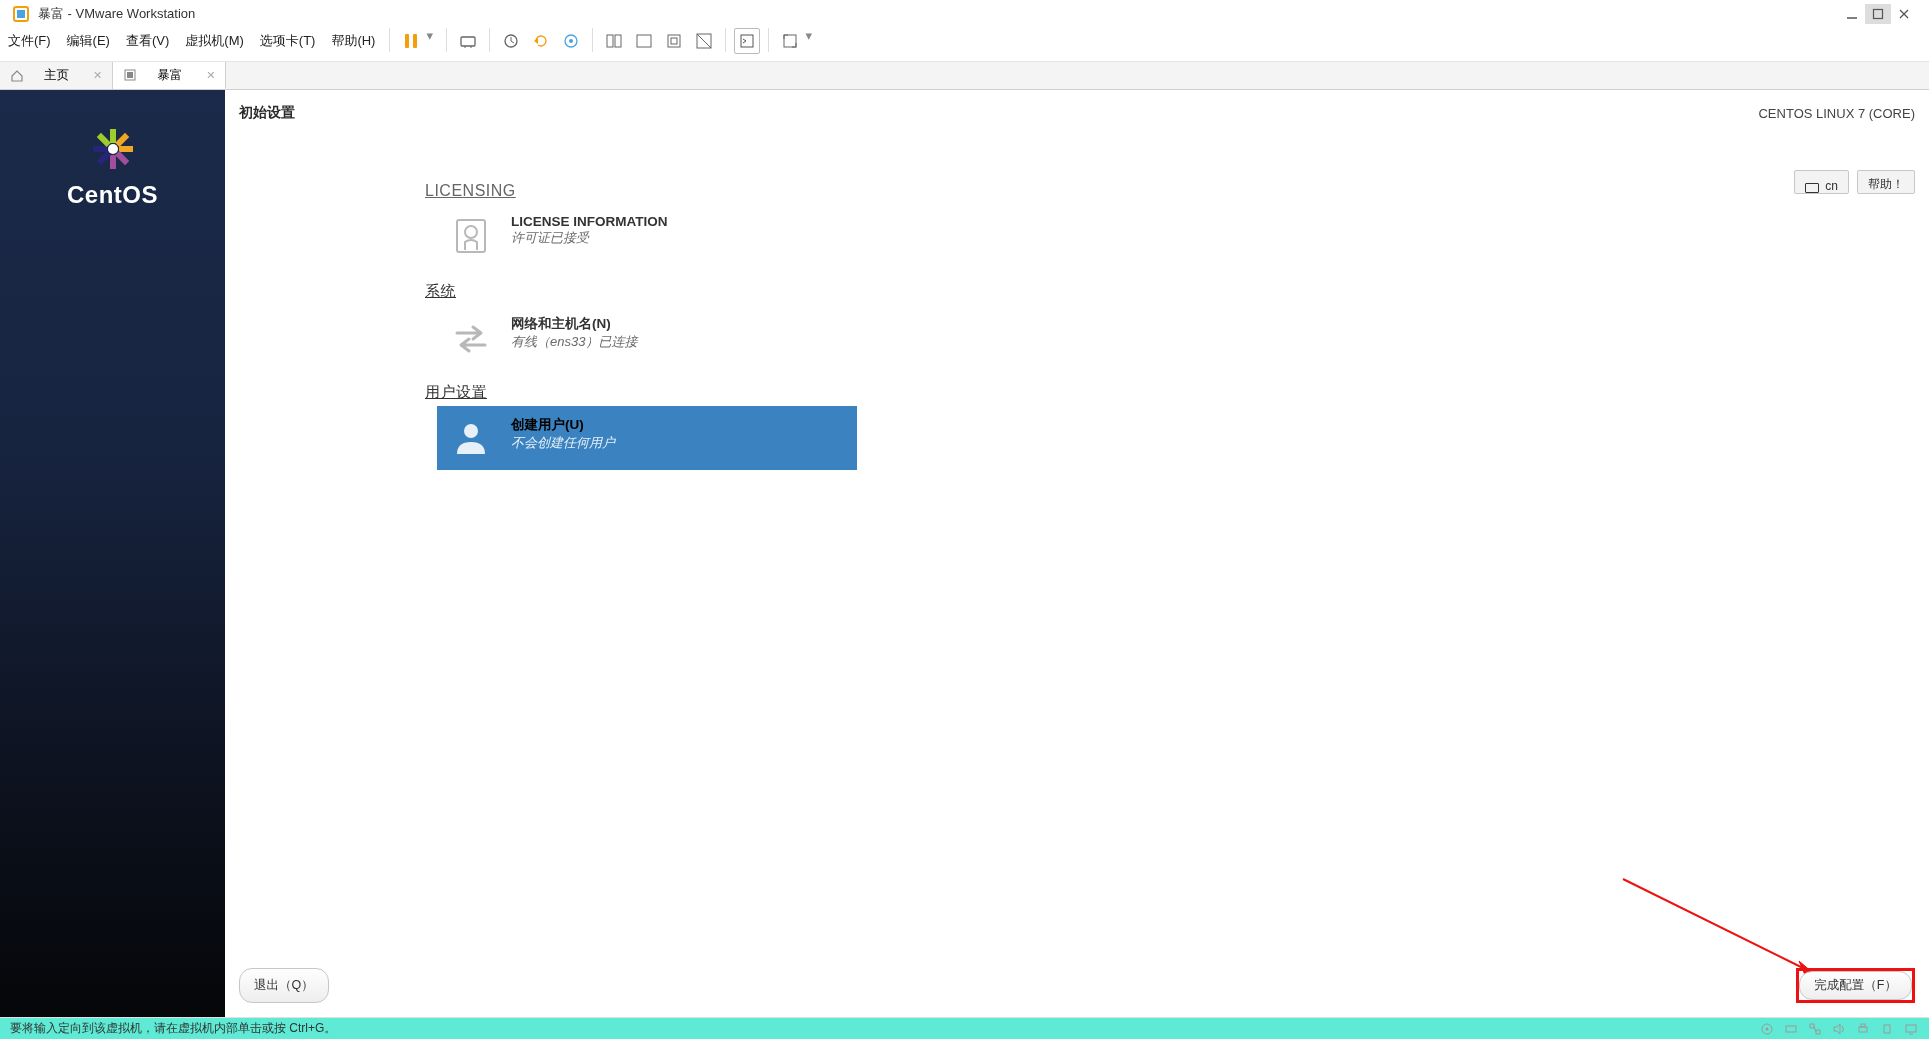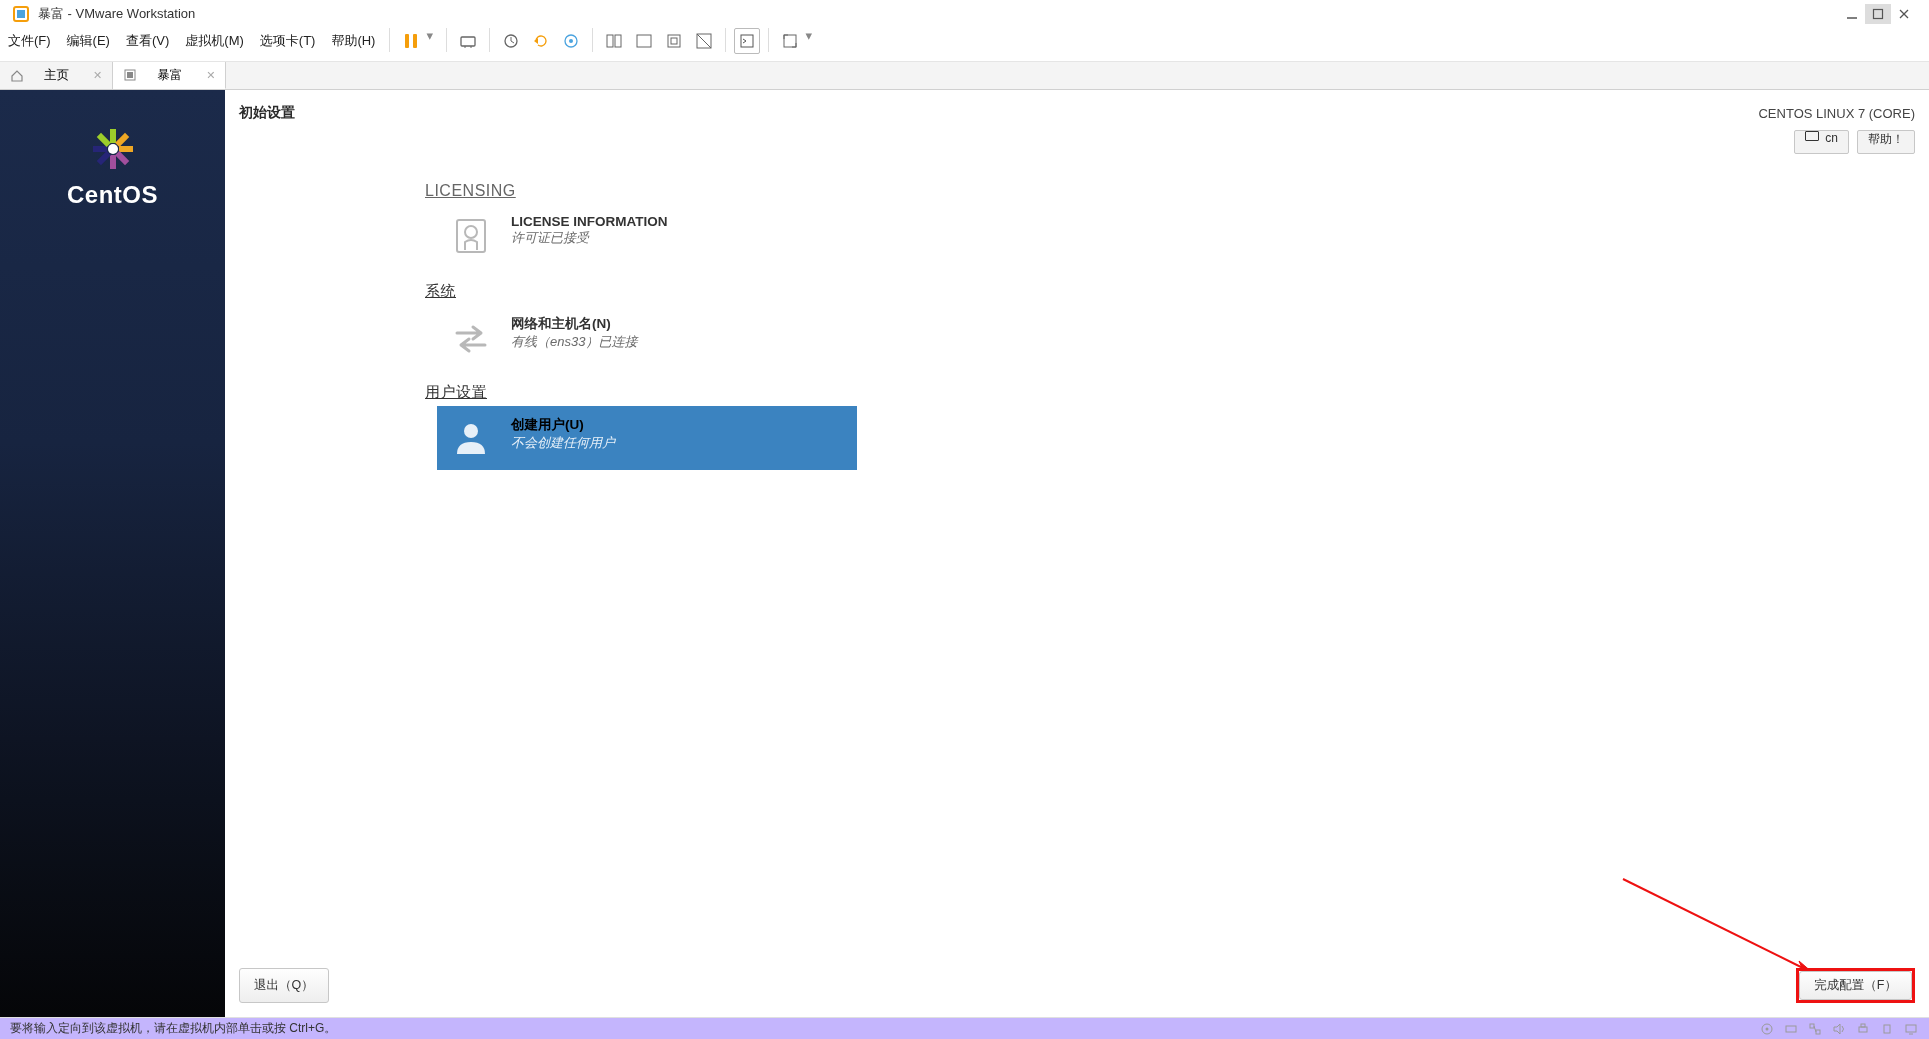"cn" .kbd-pill, .help-btn { align-items: flex-start -> flex-end; margin-top: none -> 40px }
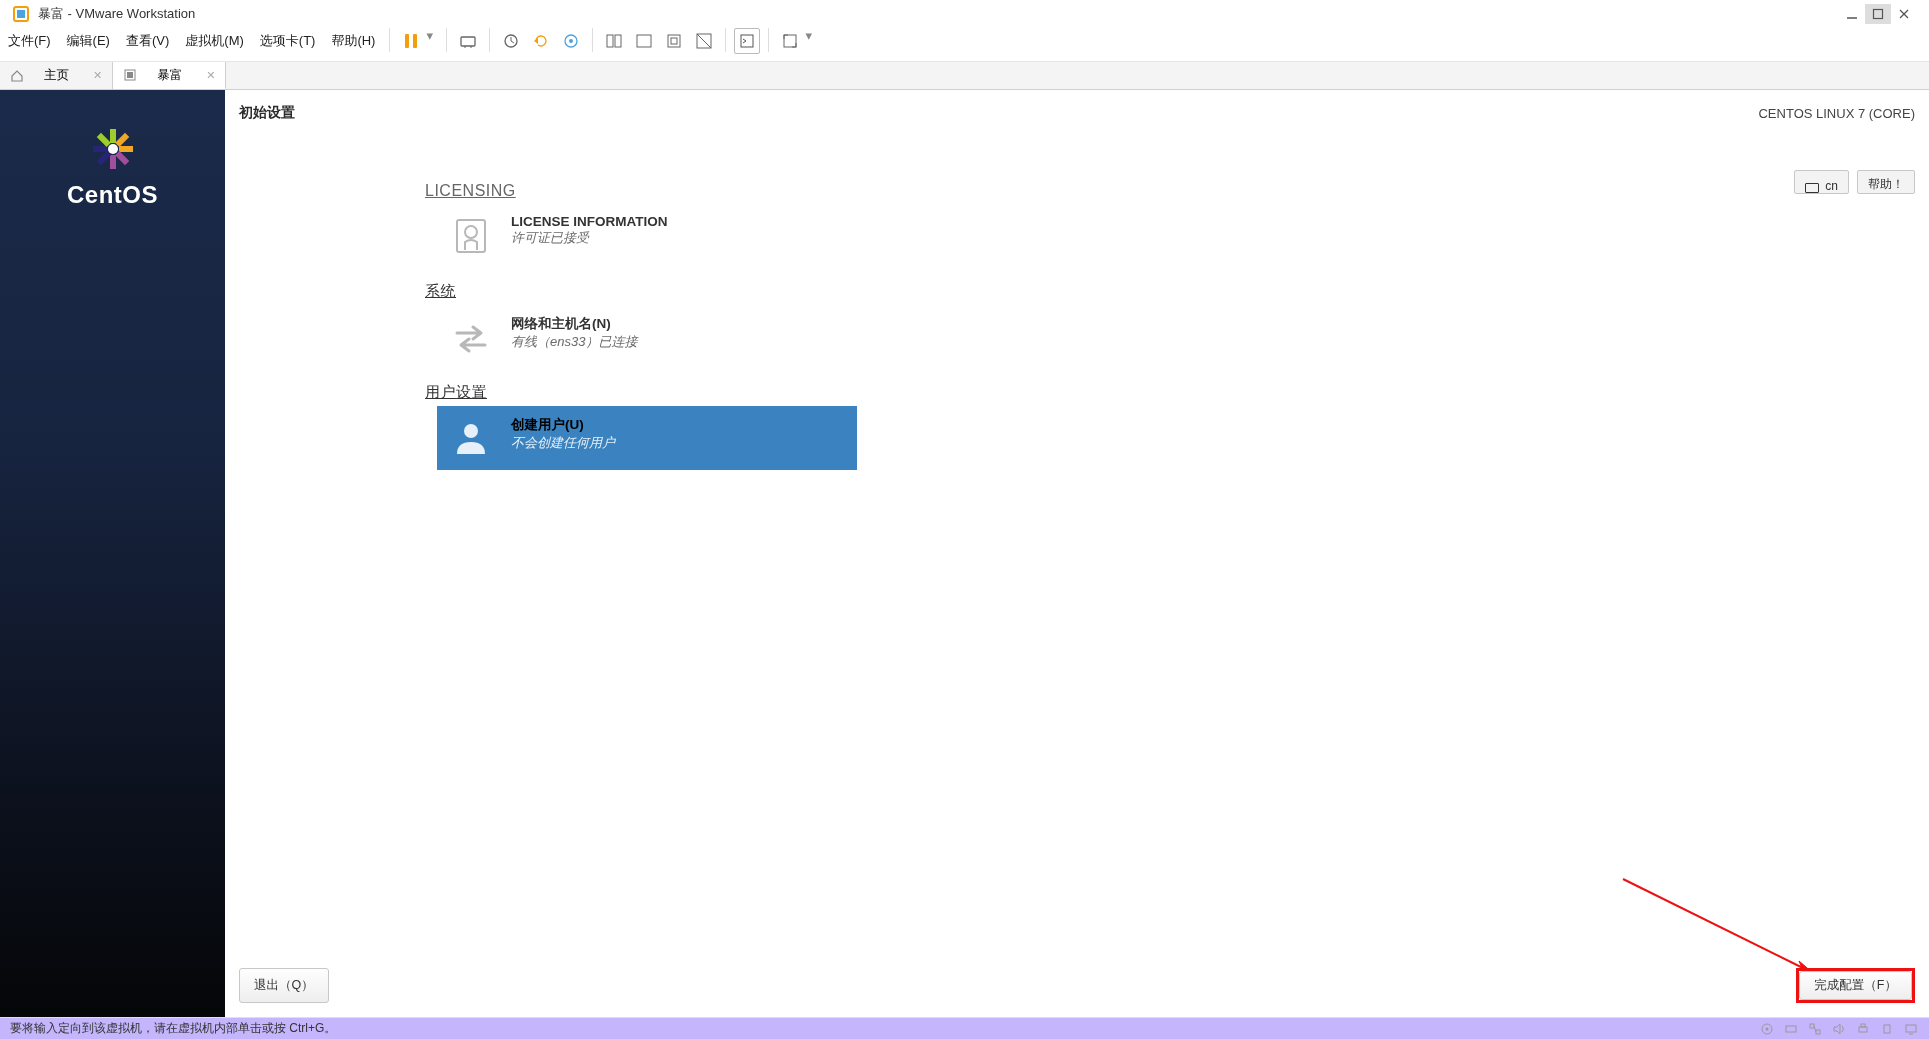"退出（Q）" .btn { border-radius: 3px -> 13px }
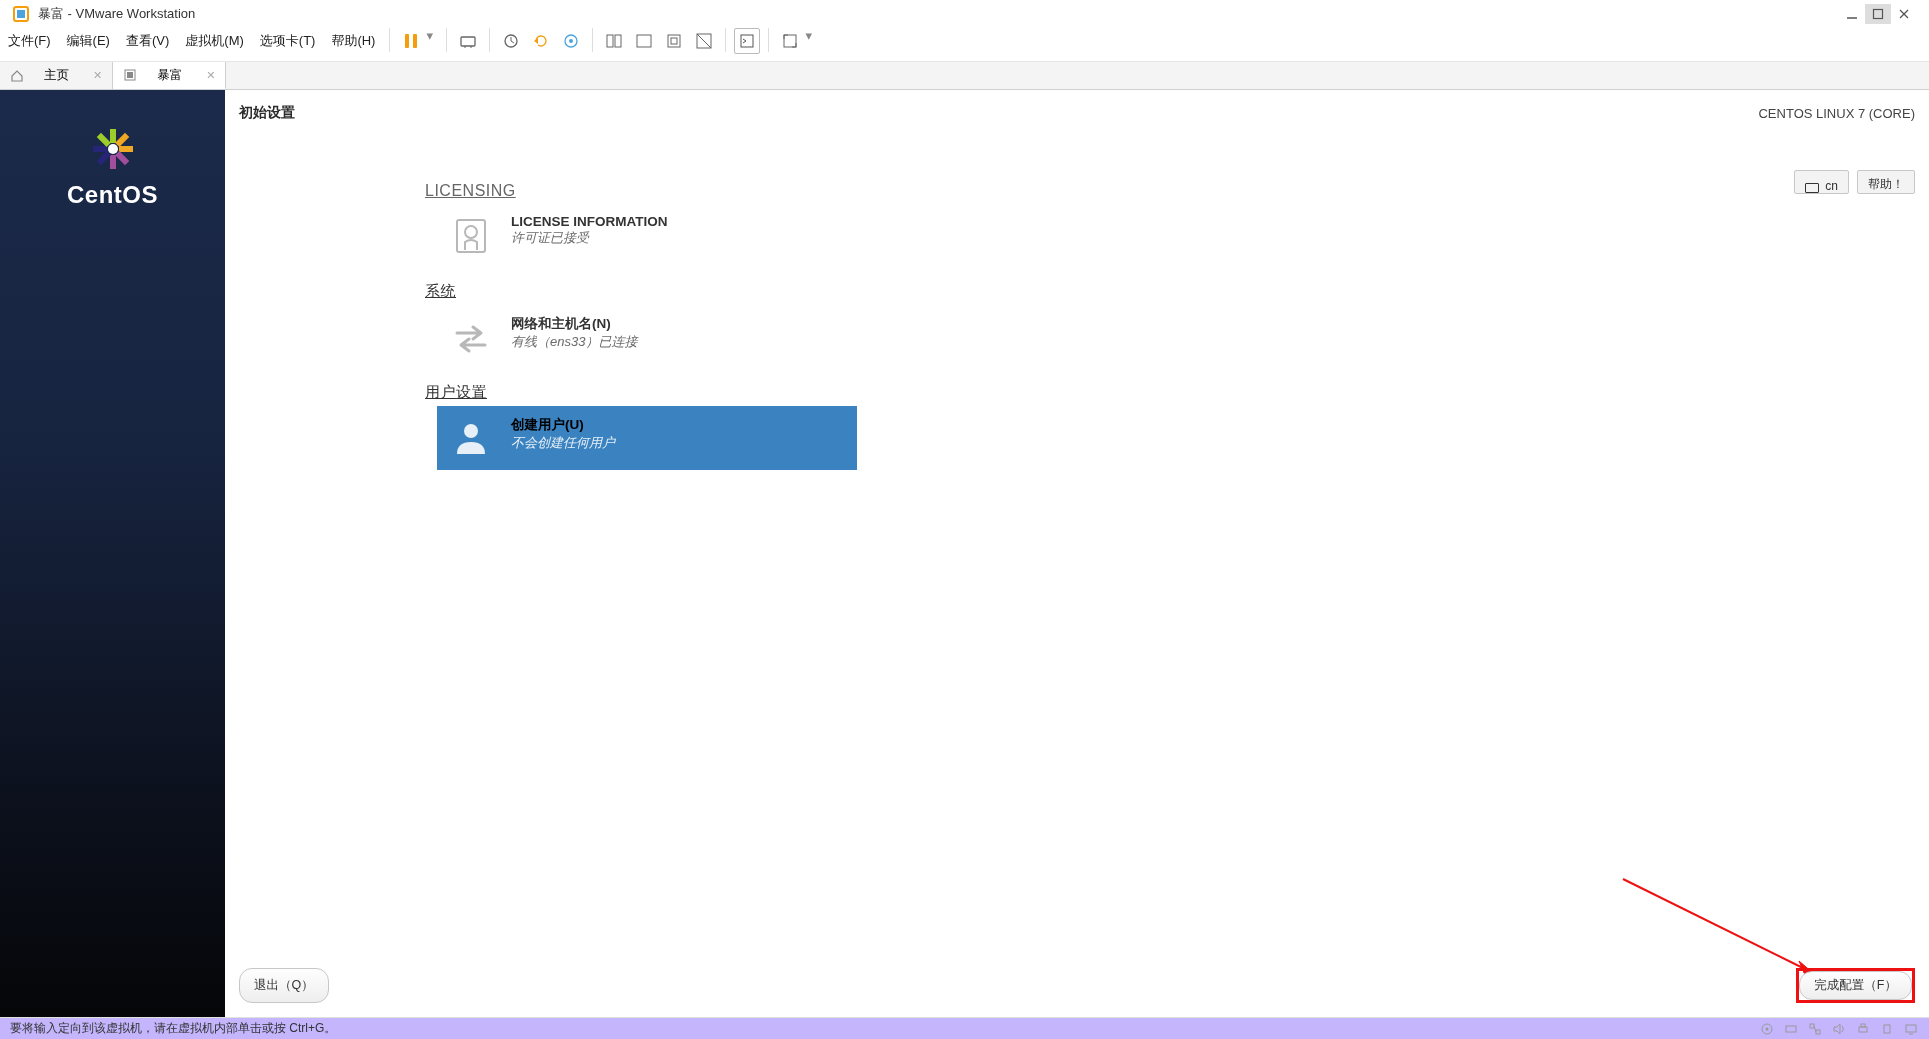"要将输入定向到该虚拟机，请在虚拟机内部单击或按 Ctrl+G。" .statusbar { background: #c4b5fd -> #5eead4 }
